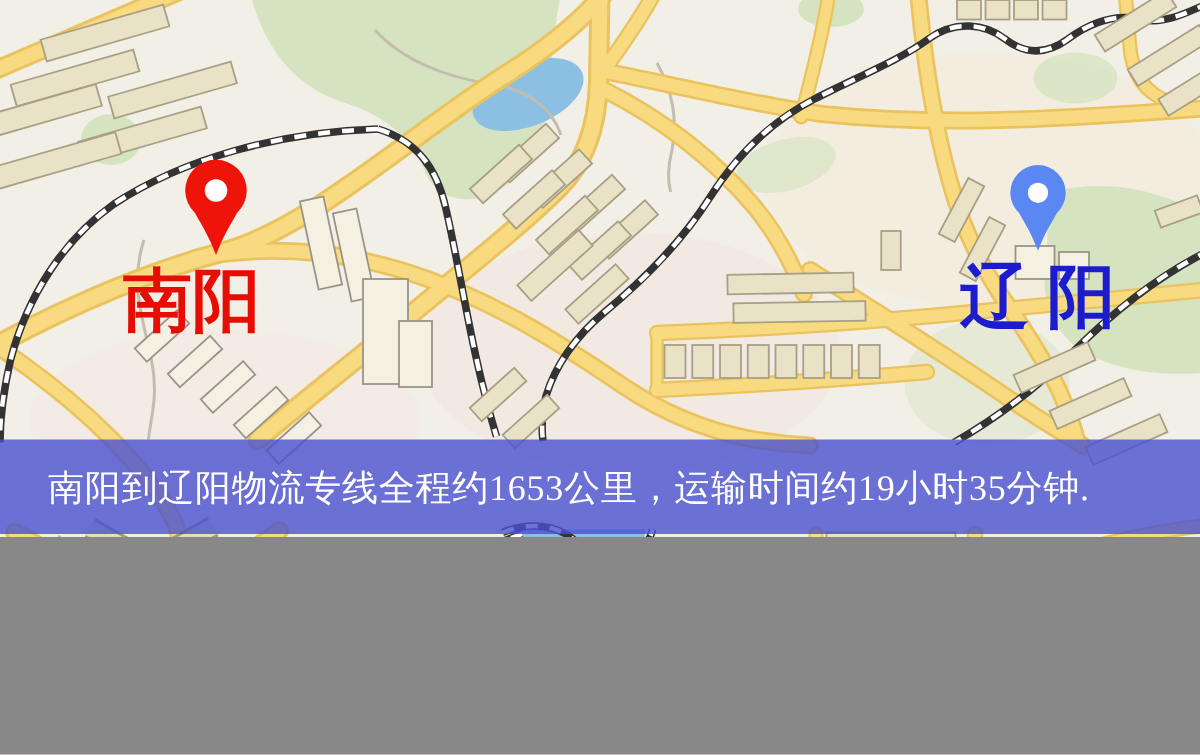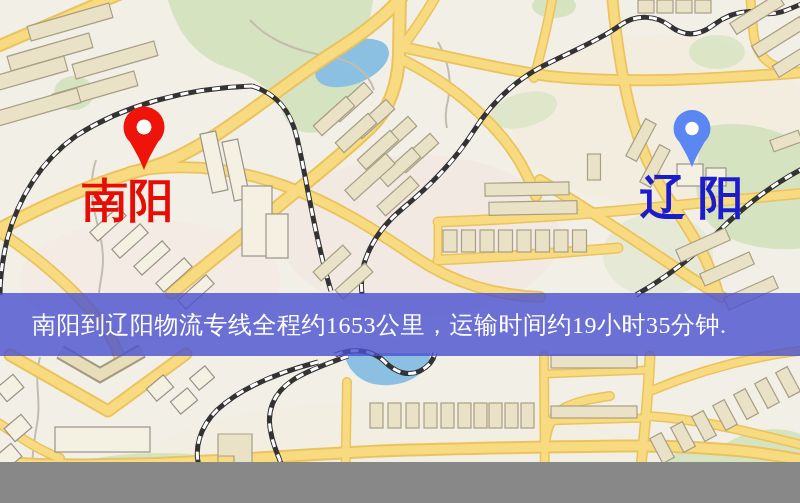"南阳" .stage { height: 462px -> 358px }
